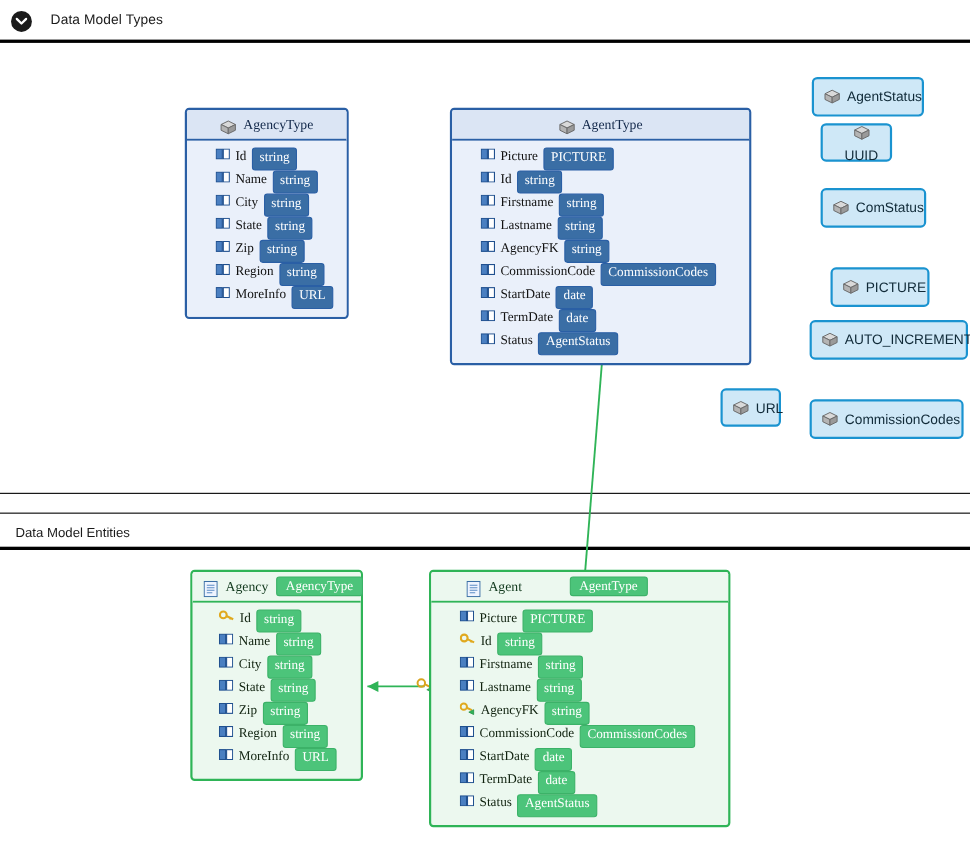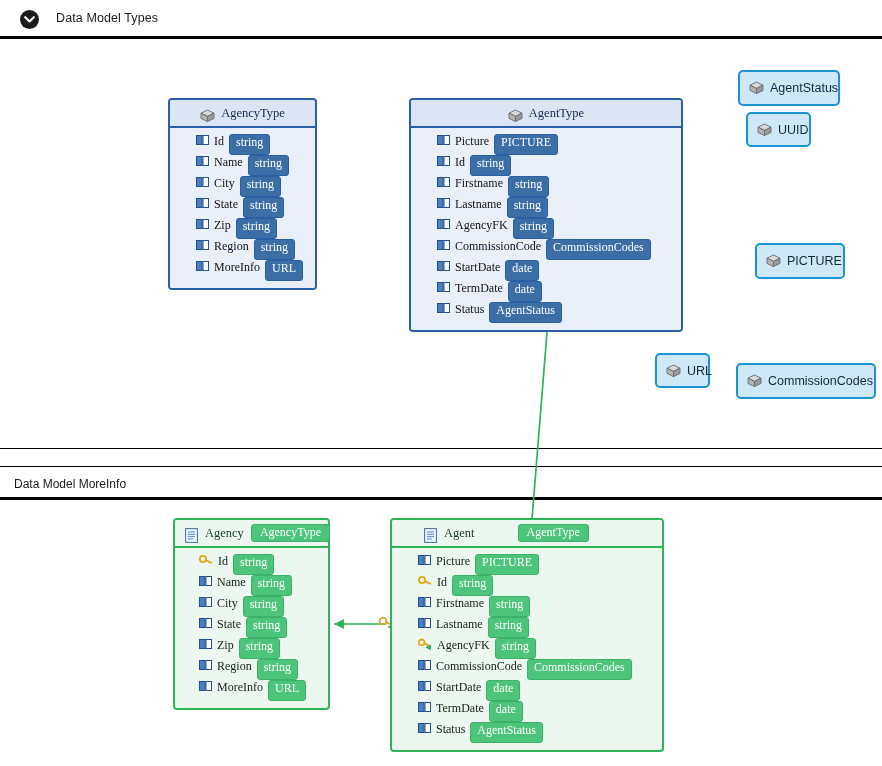"Data Model Types" .topbar { left: 14px -> 4px }
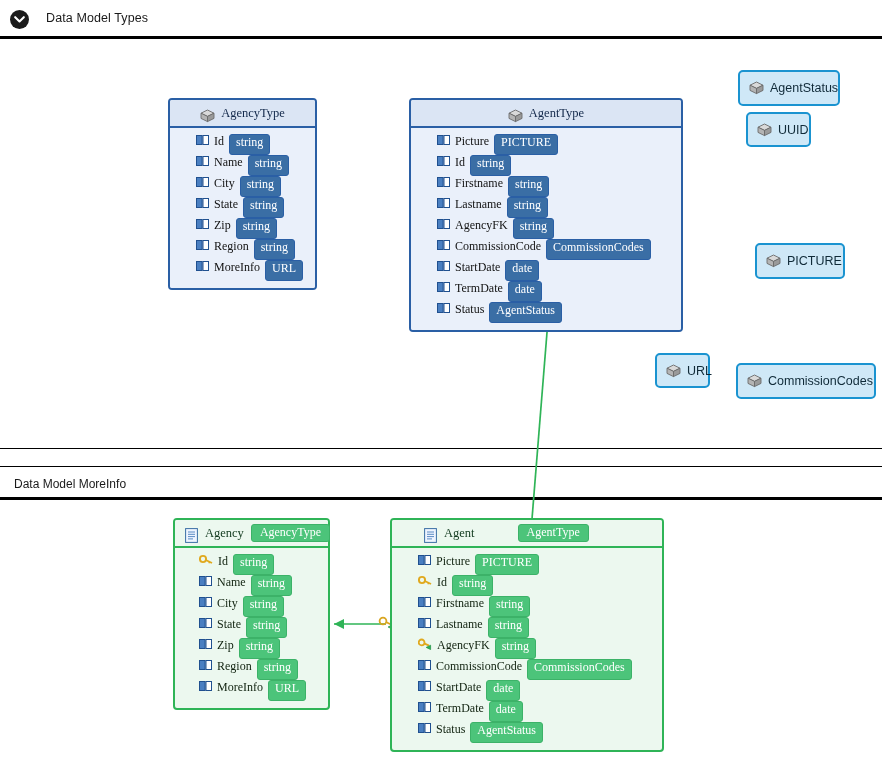"UUID" div.chip { flex-direction: none -> column }
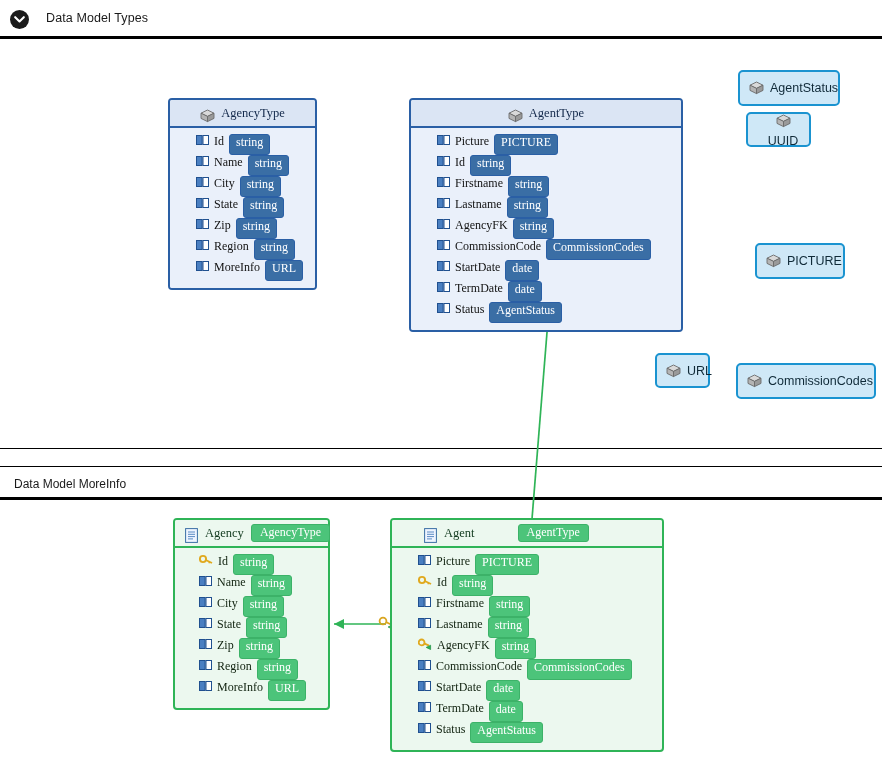"ComStatus" div.chip { html: none -> <div> <span><svg> <polygon></polygon> <polygon></polygon> <polygon></polygon> </svg></span> <span>ComStatus</span> </div> }
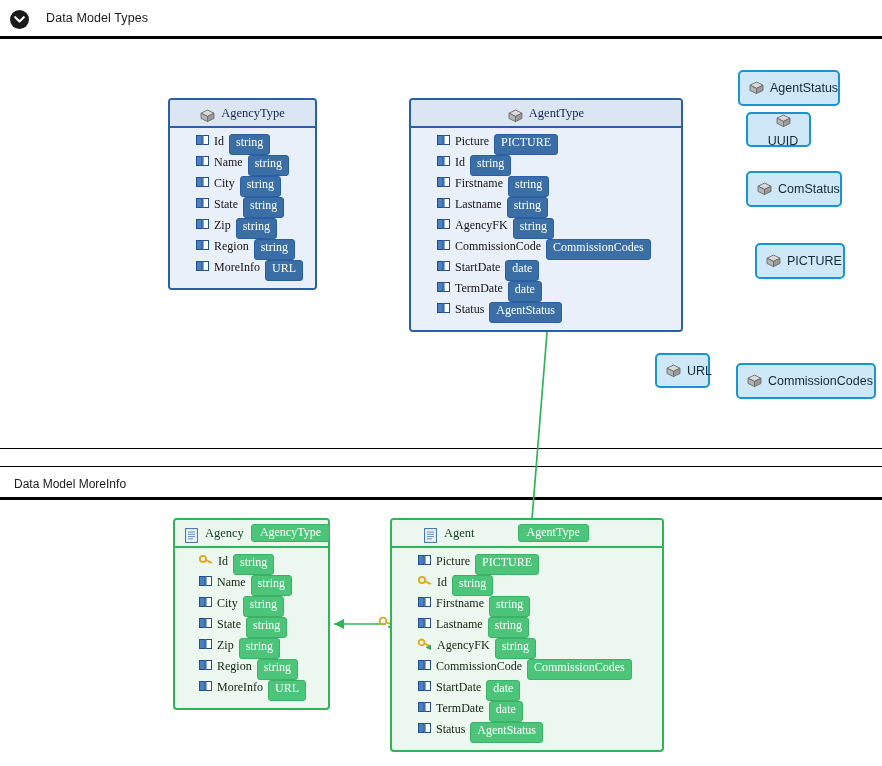"AUTO_INCREMENT" div.chip { html: none -> <div> <span><svg> <polygon></polygon> <polygon></polygon> <polygon></polygon> </svg></span> <span>AUTO_INCREMENT</span> </div> }
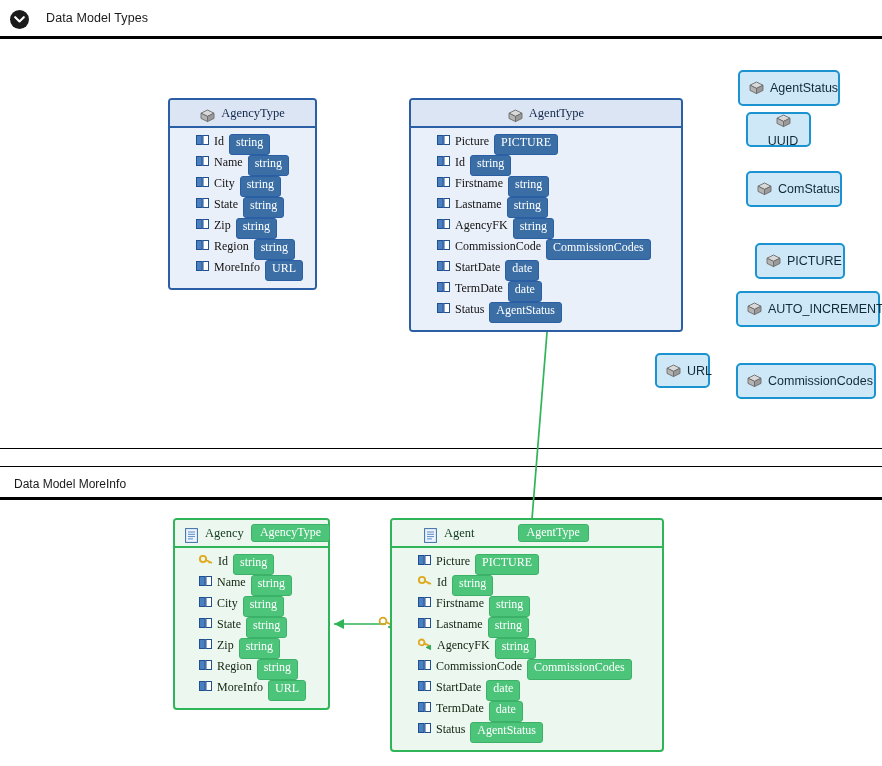"Data Model MoreInfo" div.section-title { text: MoreInfo -> Entities }
